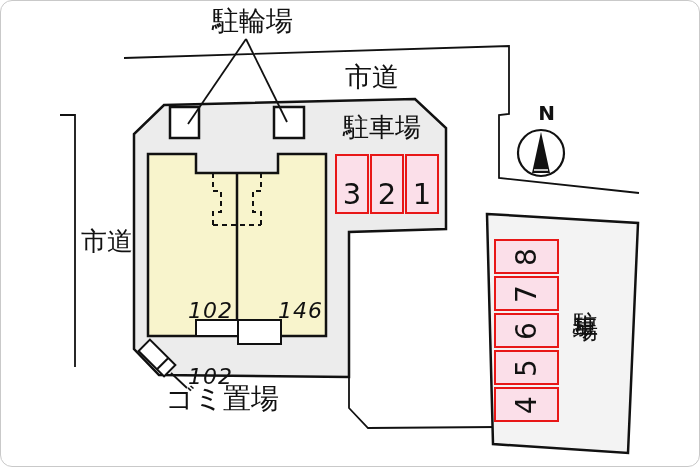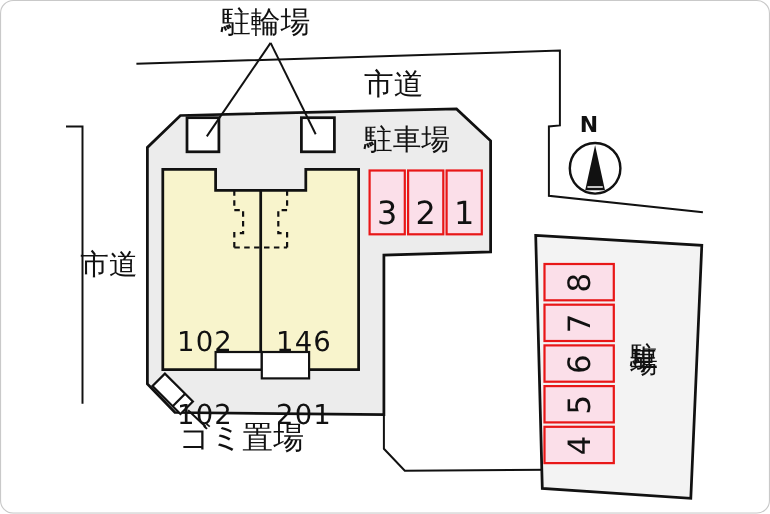"駐輪場" .center { text-align: left -> right }
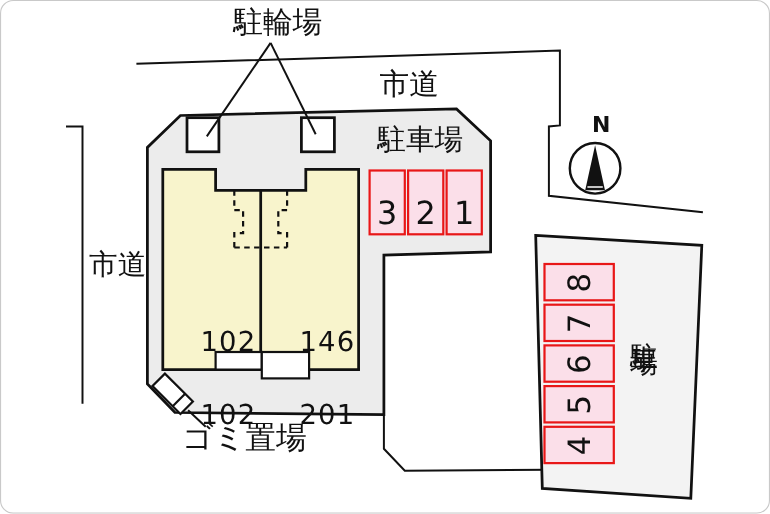"102" .unit-lbl { font-size: 25px -> 22px; font-style: none -> italic }
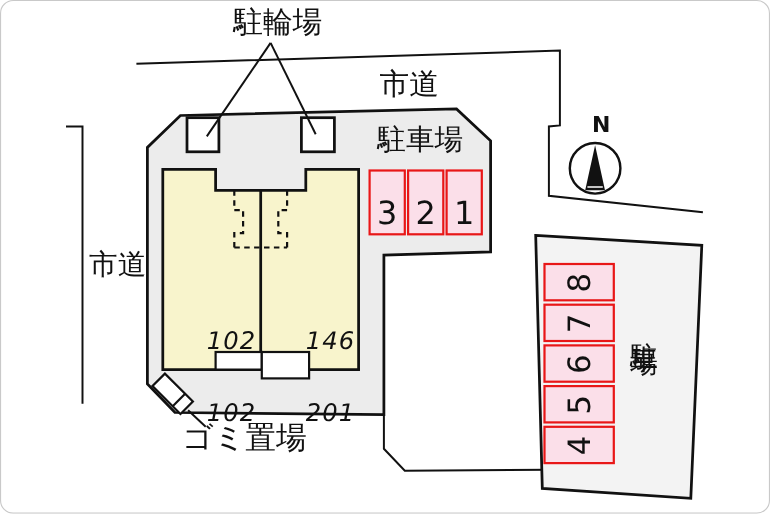"201" div { html: <div>201</div> -> none }
